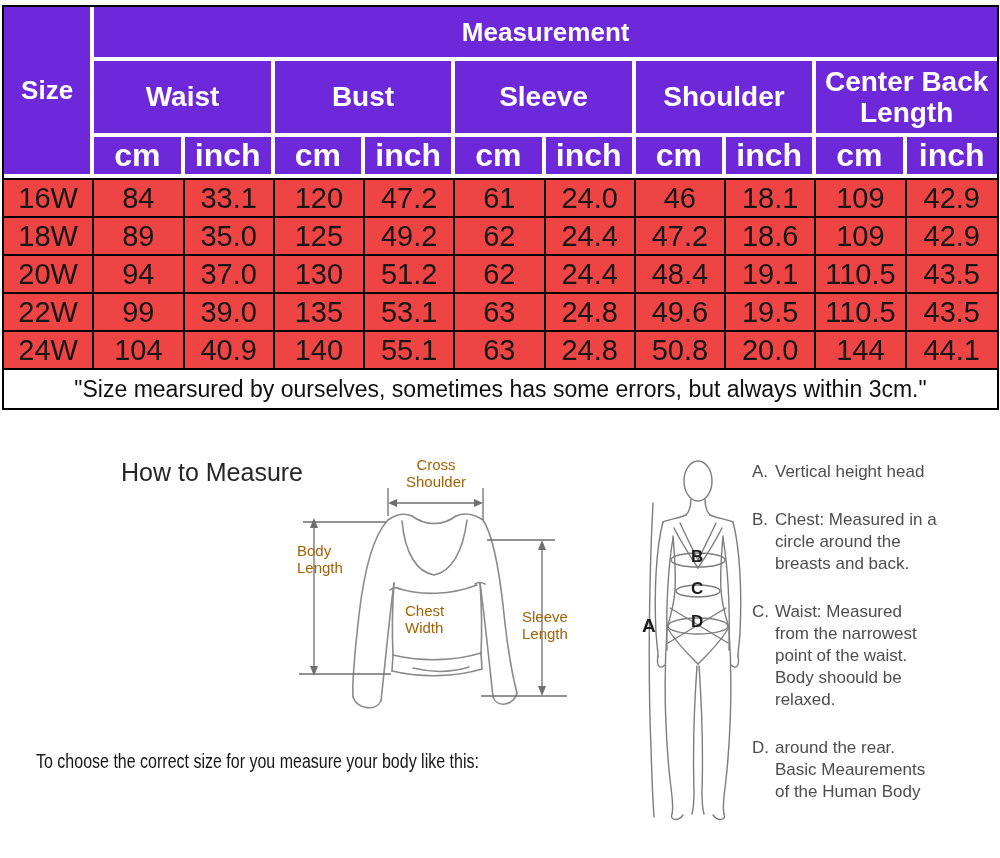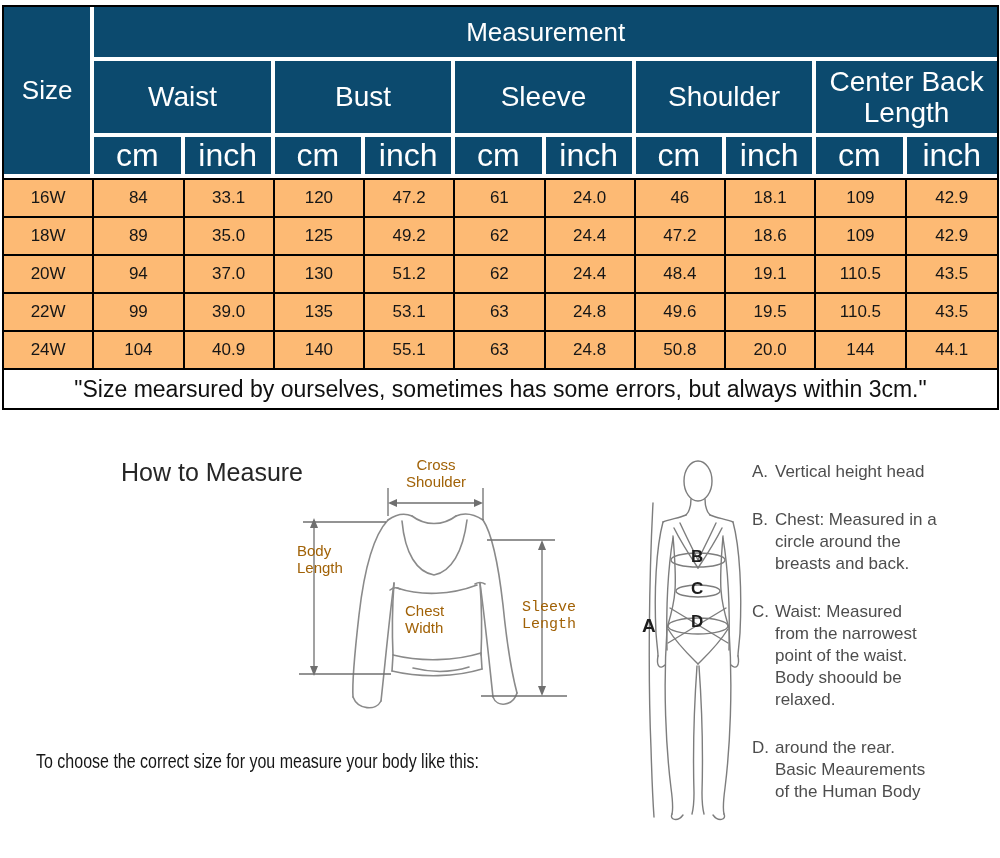"Measurement" .h { background: #0c4a6e -> #6d28d9; font-weight: normal -> bold }
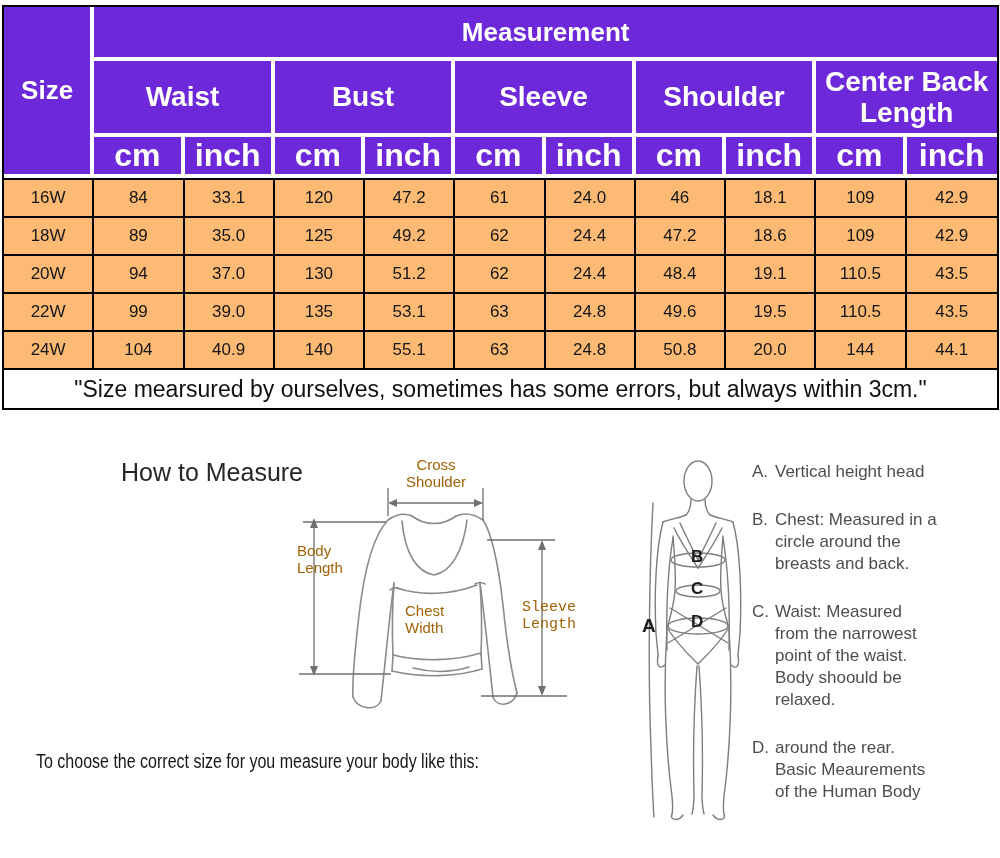"16W" .d { background: #fdba74 -> #ef4444; font-size: 17px -> 29px }
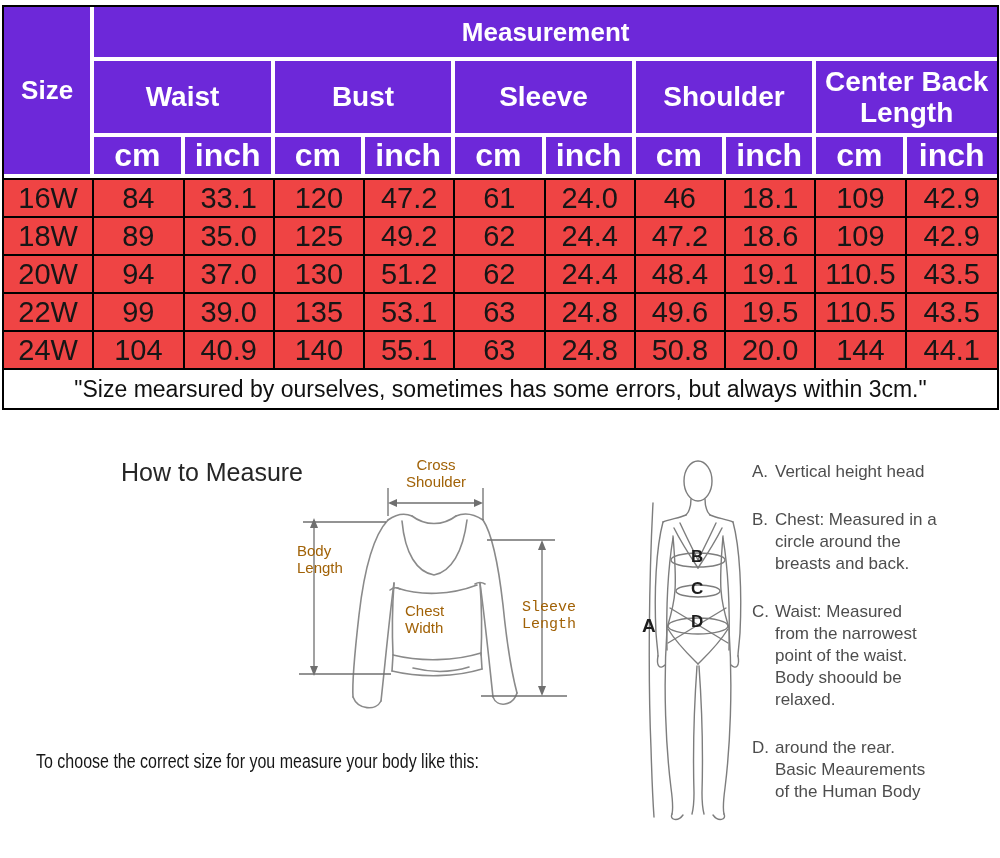"Sleeve Length" .lbl-sleeve { font-family: Liberation Mono, monospace -> none; top: 149px -> 158px }
